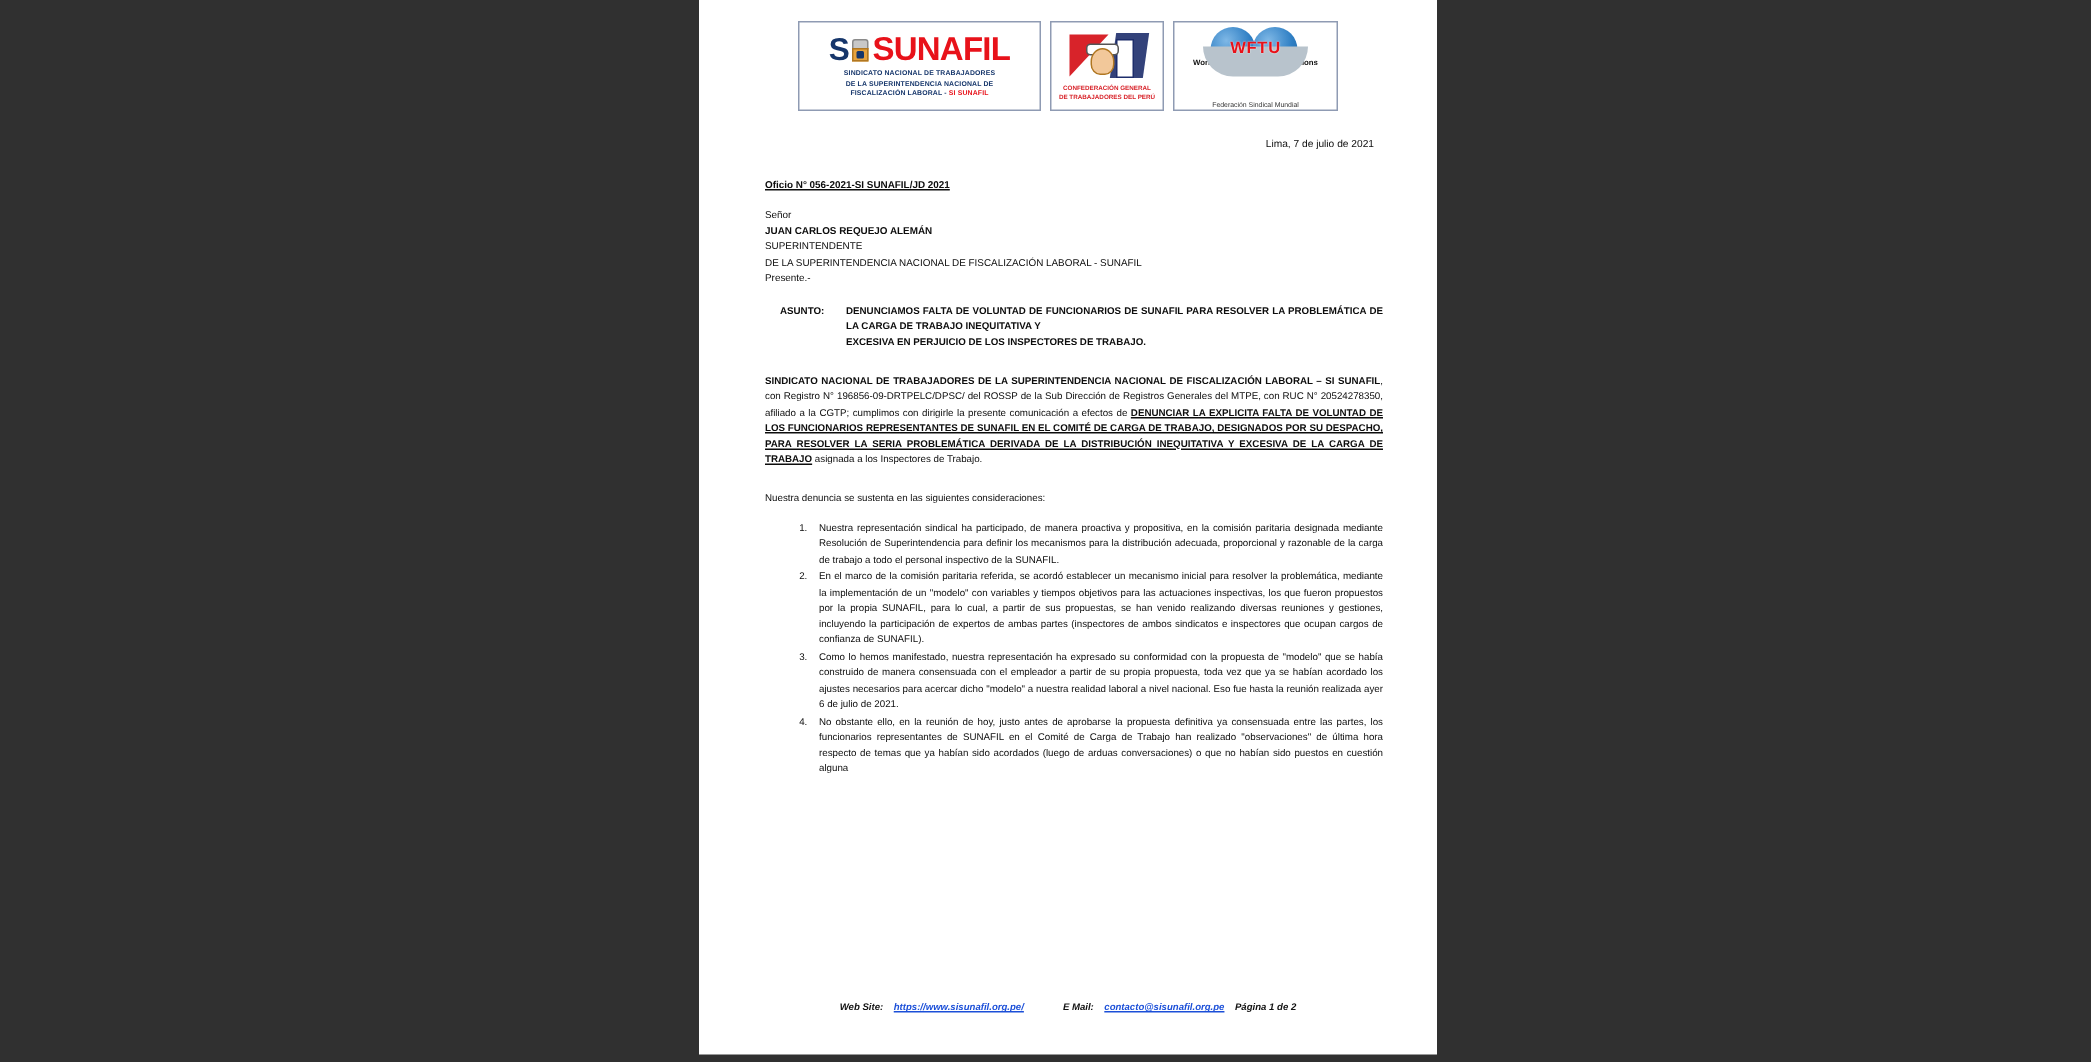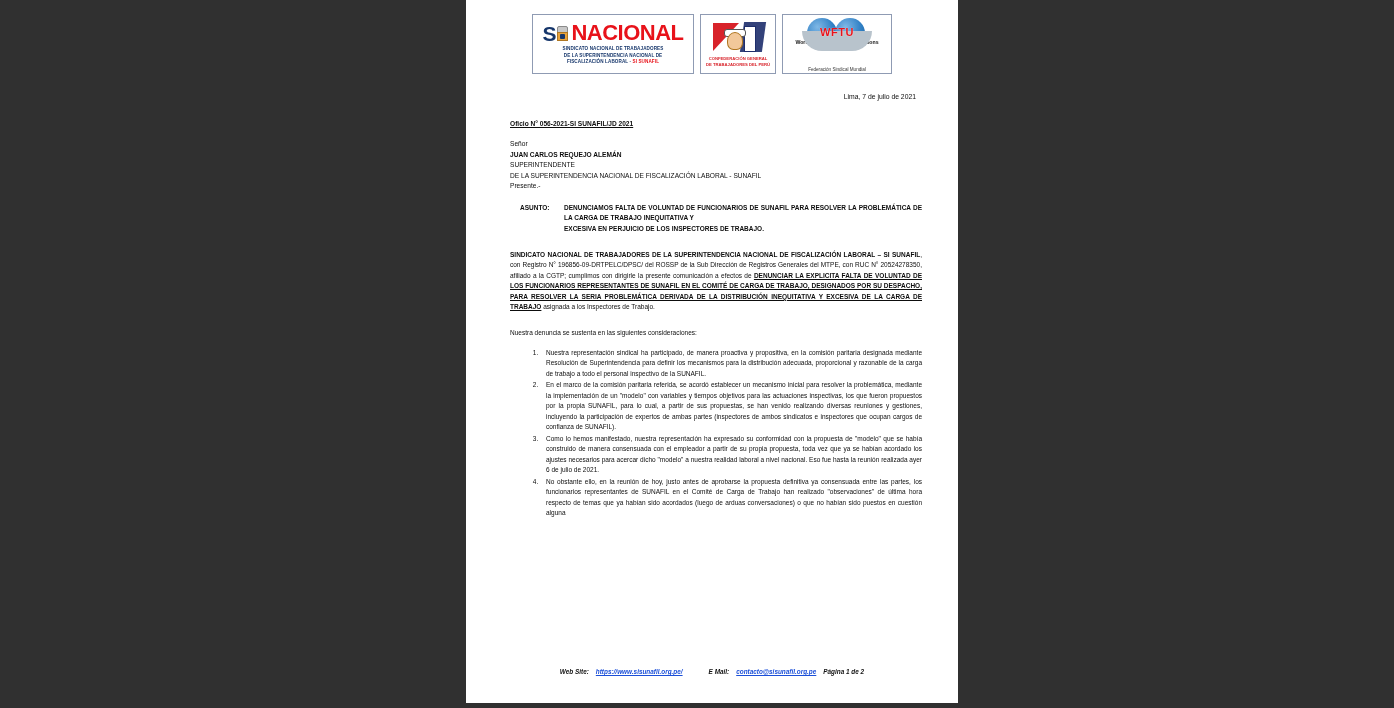"NACIONAL" span.sunafil-red { text: NACIONAL -> SUNAFIL }
